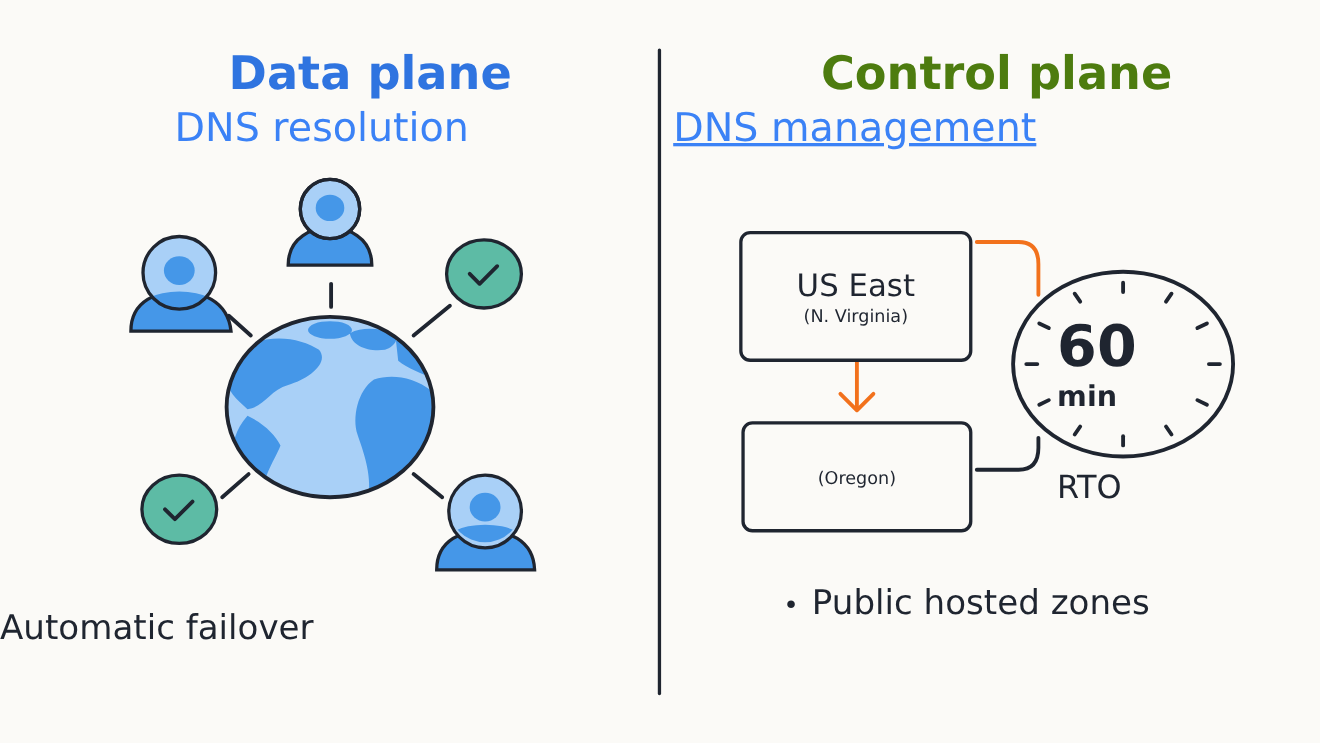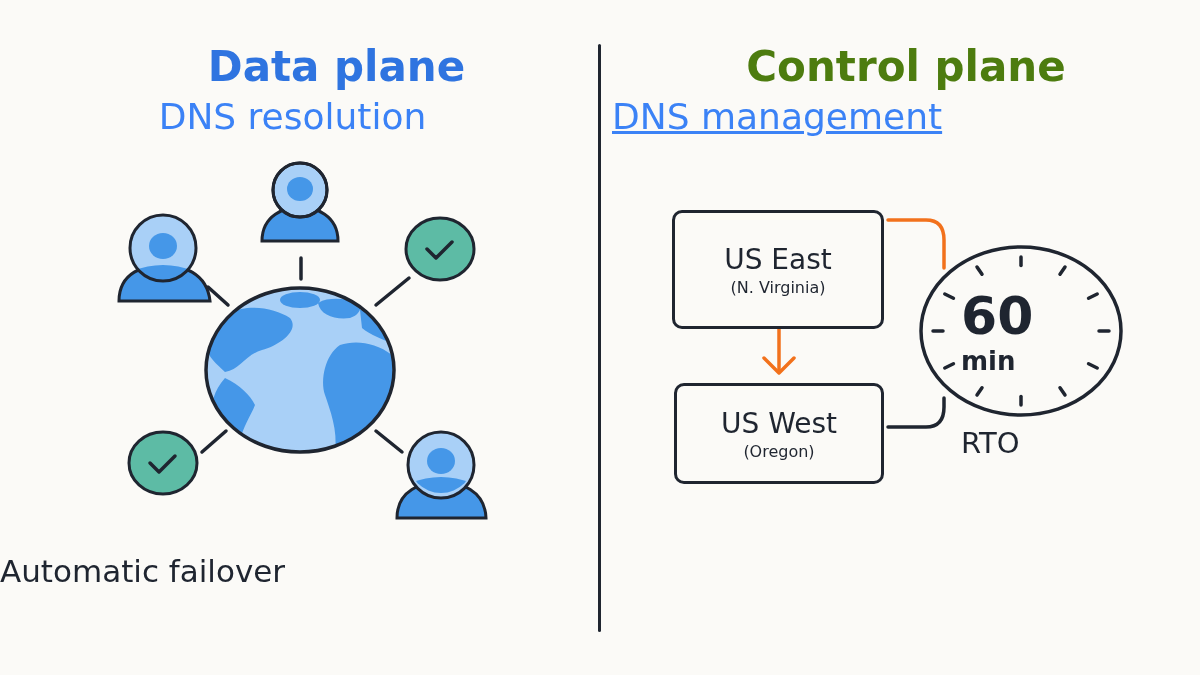"US West" div.region-main { html: <div>US West</div> -> none }
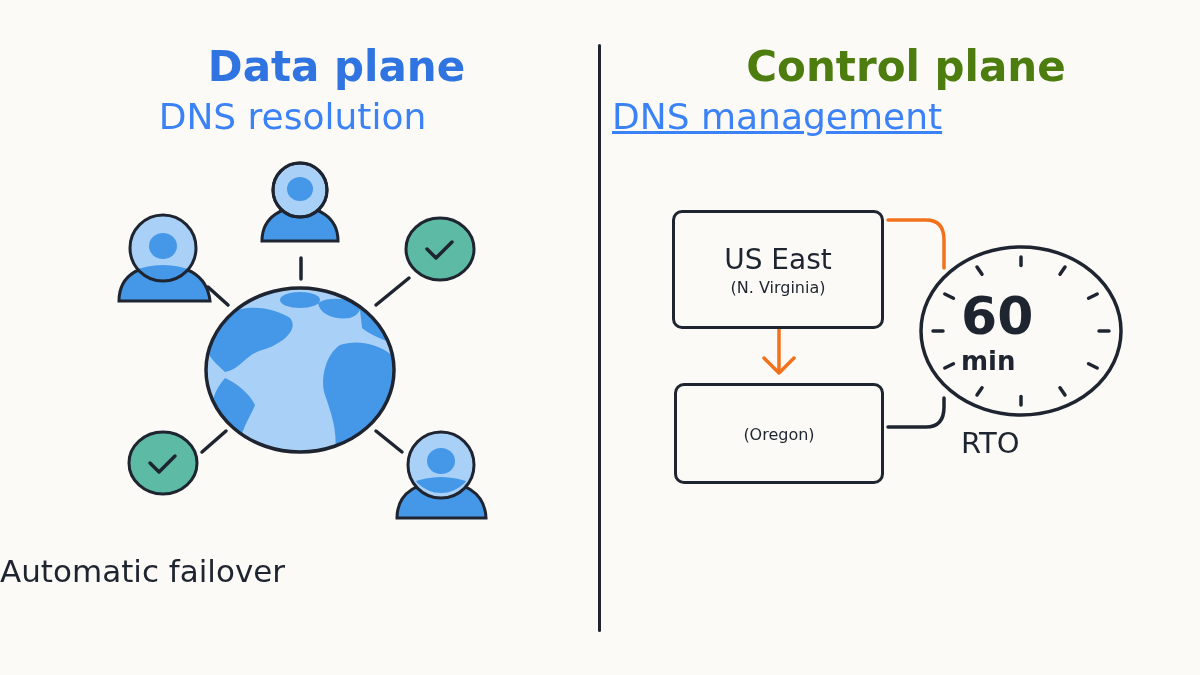"• Public hosted zones" li { html: none -> <li><span>•</span><span>Public hosted zones</span></li> }
